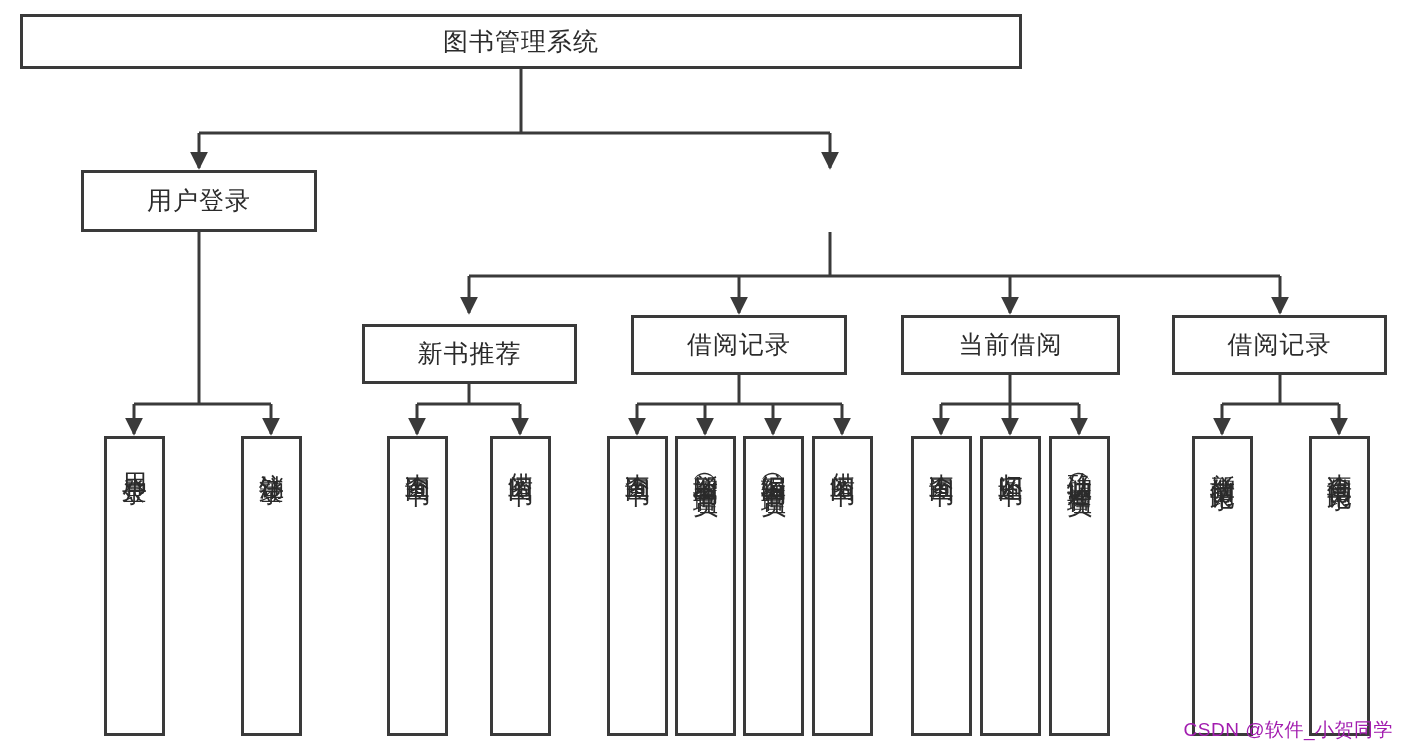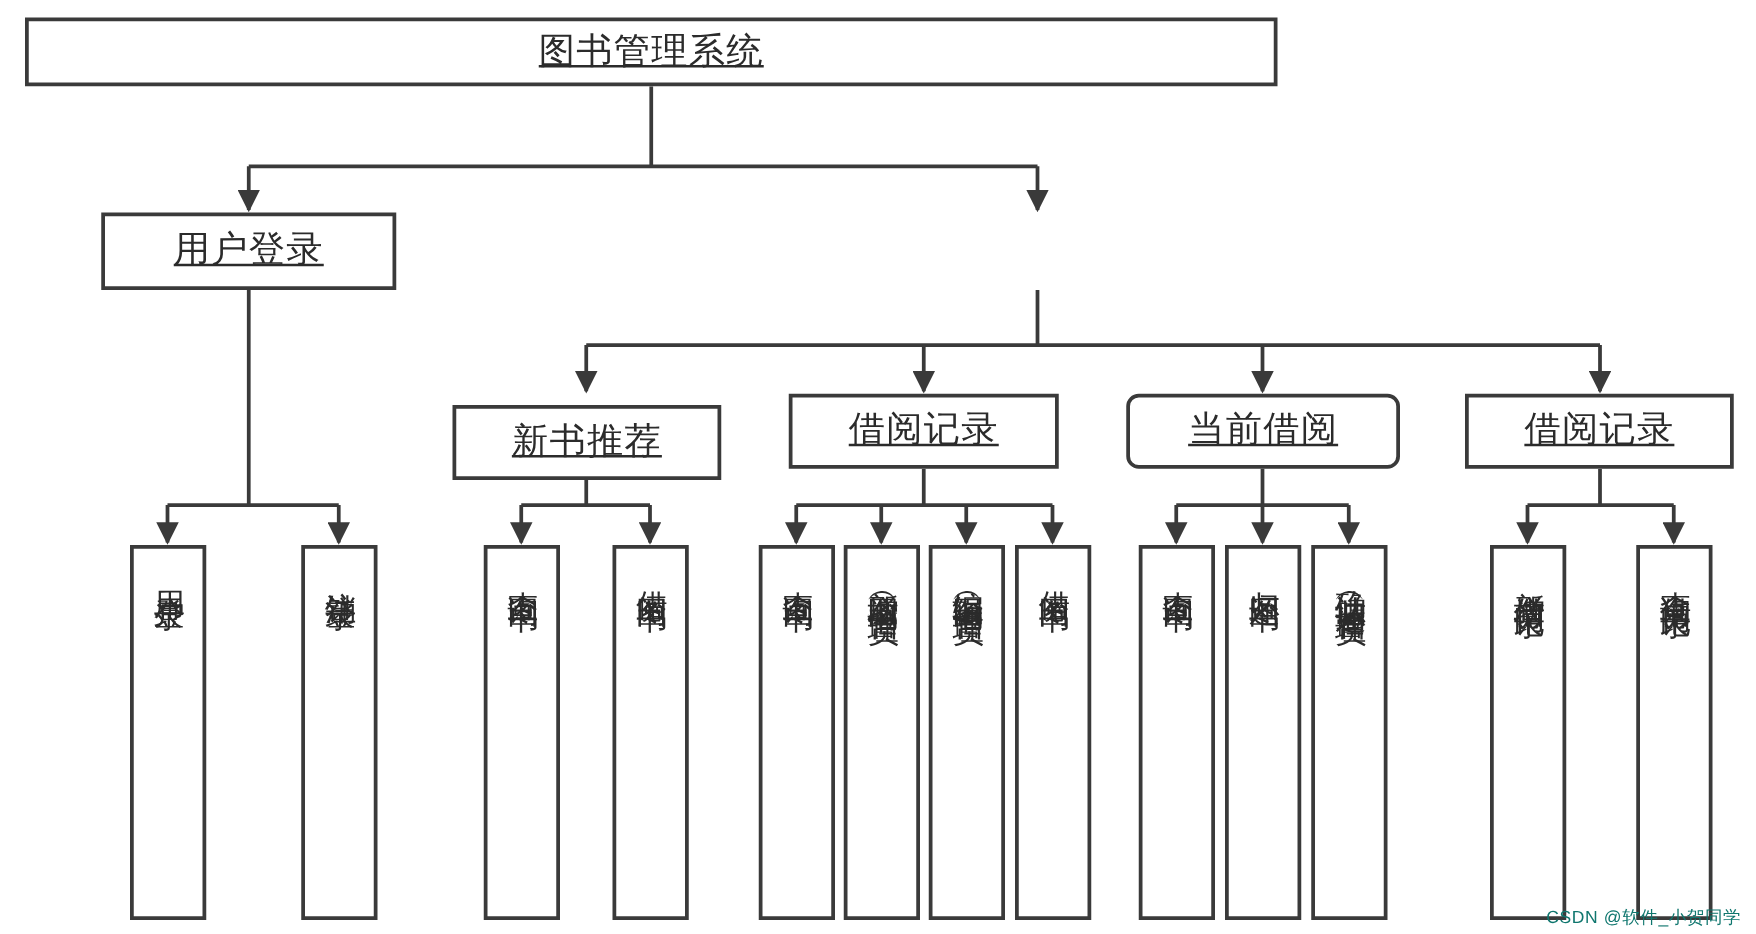"图书管理系统" .node.h { font-size: 29px -> 25px; text-decoration: underline -> none }
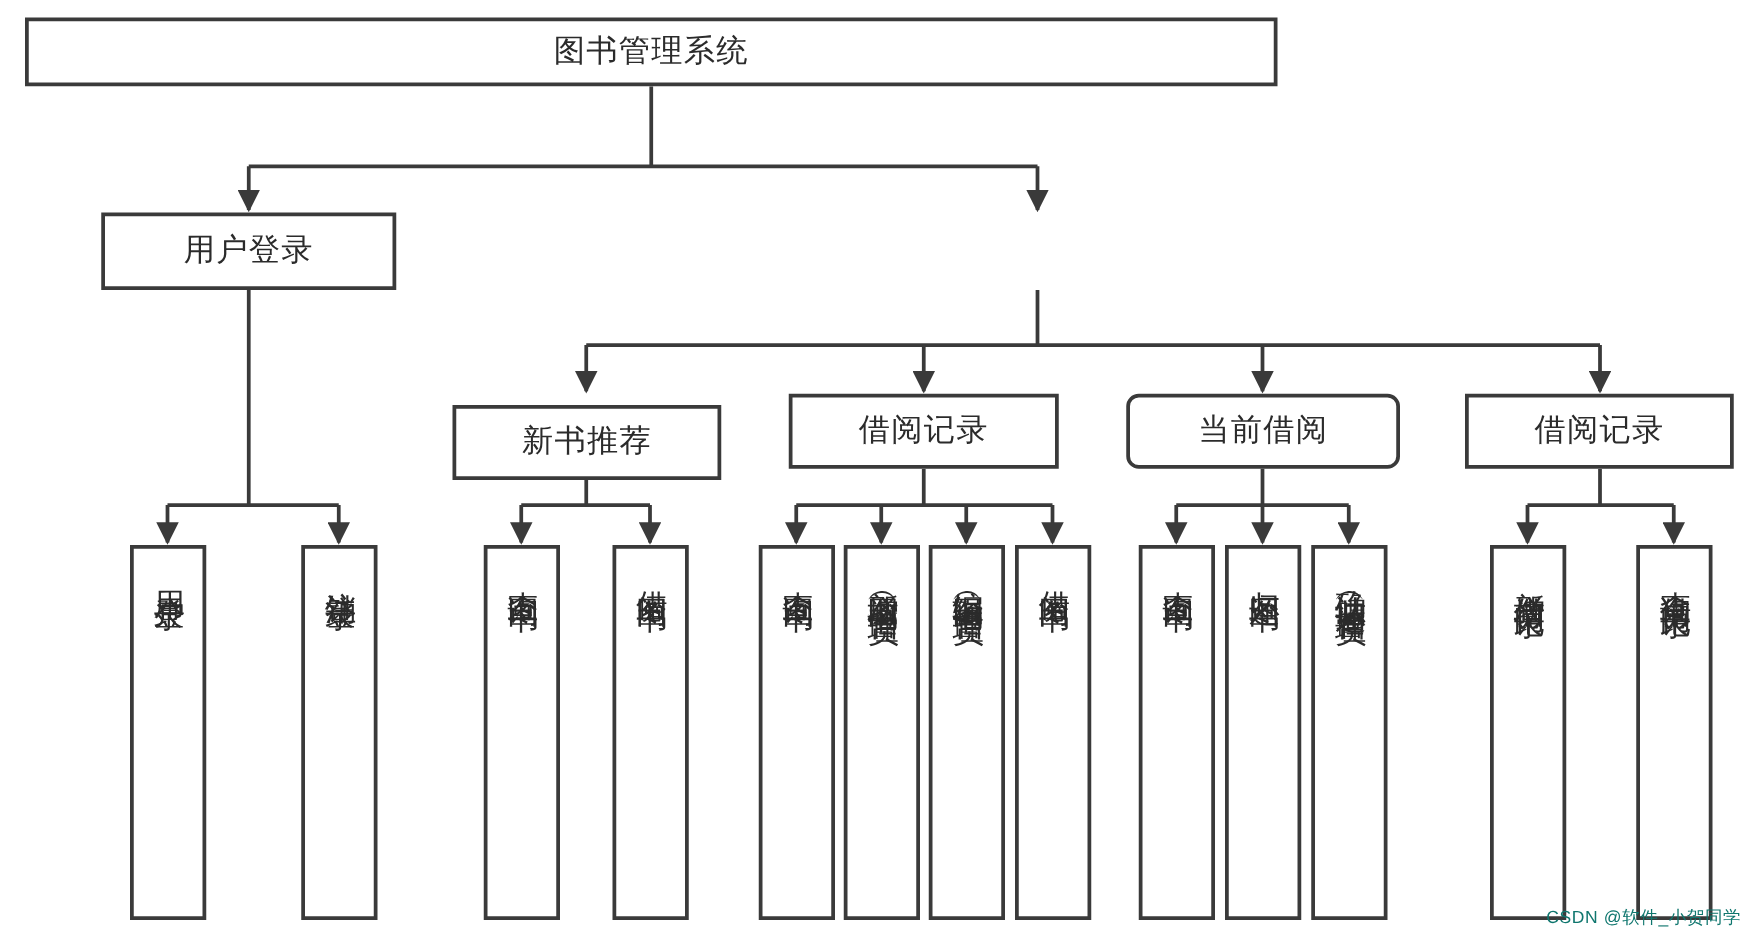"当前借阅" div.node { border-radius: 10px -> none }
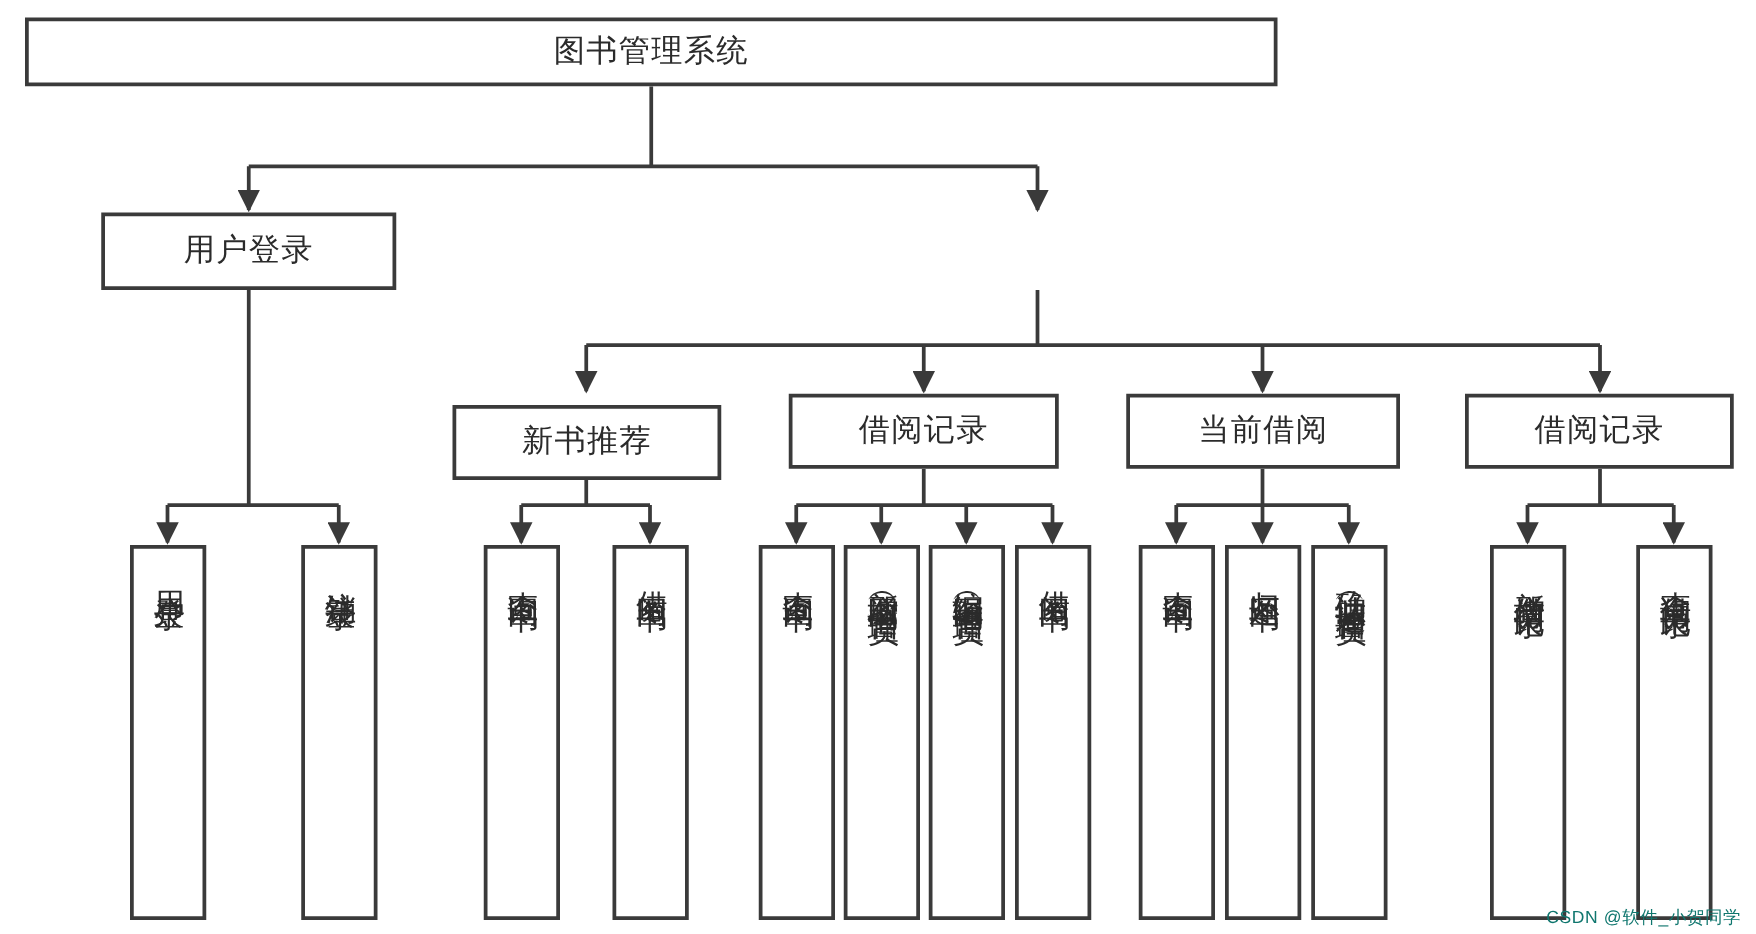"CSDN @软件_小贺同学" #watermark { color: #0f766e -> #a21caf; font-size: 14px -> 19px }
